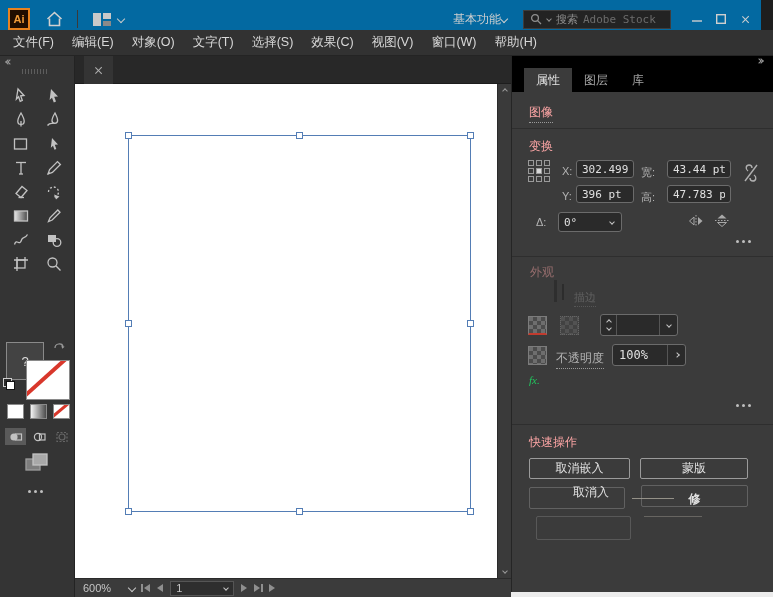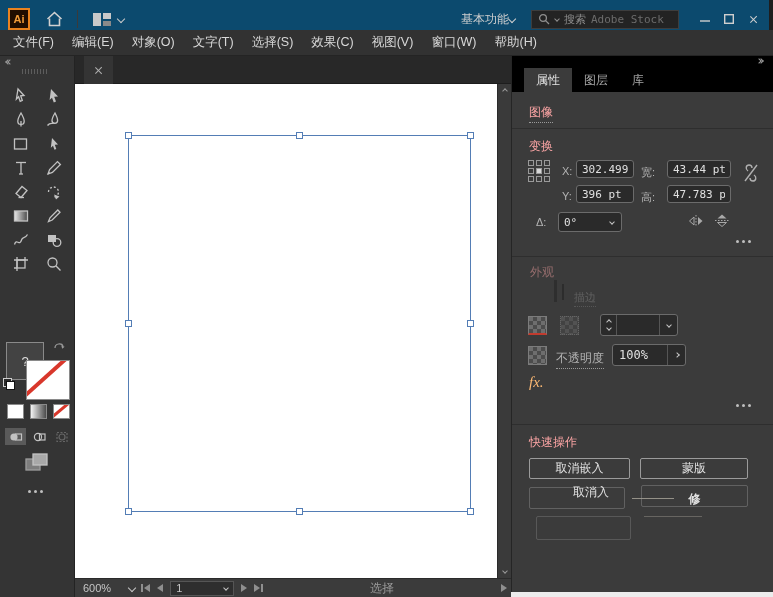"Ai" .topbar { background: #0c4a6e -> #0369a1; right: 4px -> 12px }
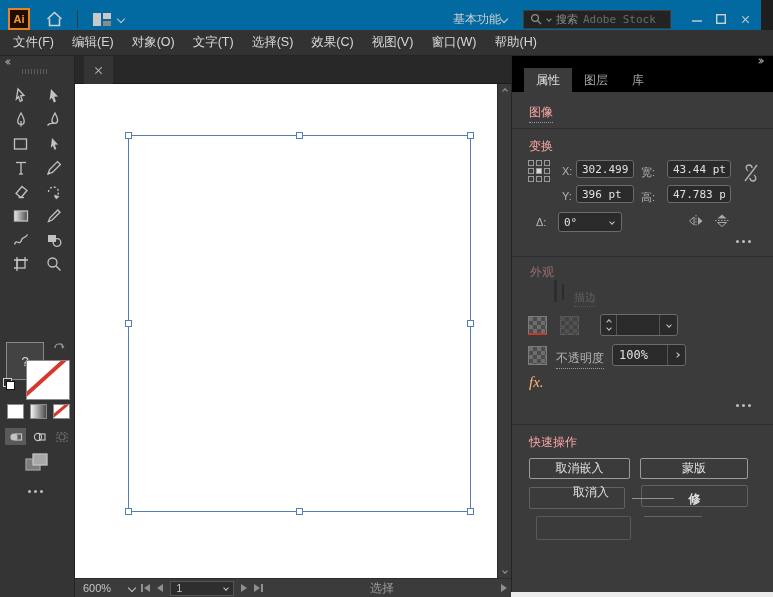"fx." .fx { color: #fdba74 -> #22c55e; font-size: 15px -> 11px }
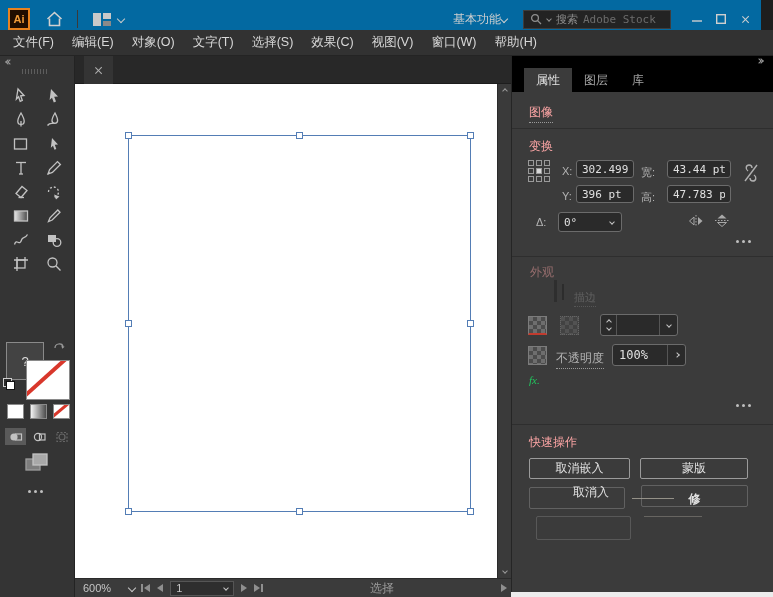"选择" div.status-mid { html: <div>选择</div> -> none }
